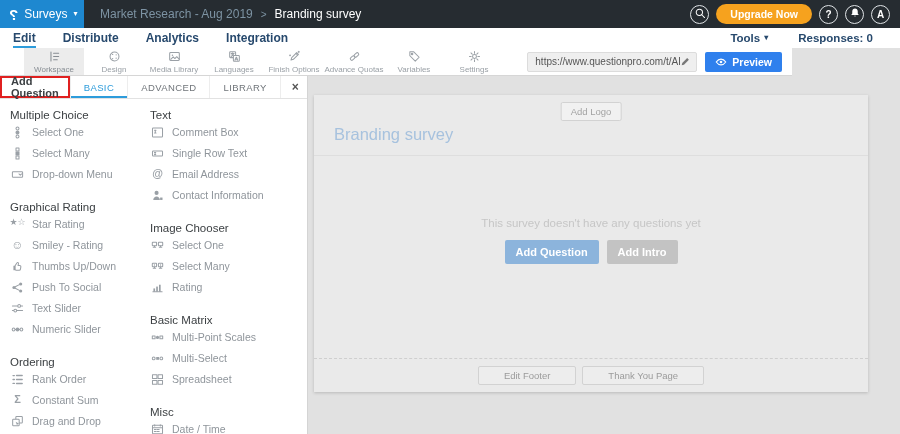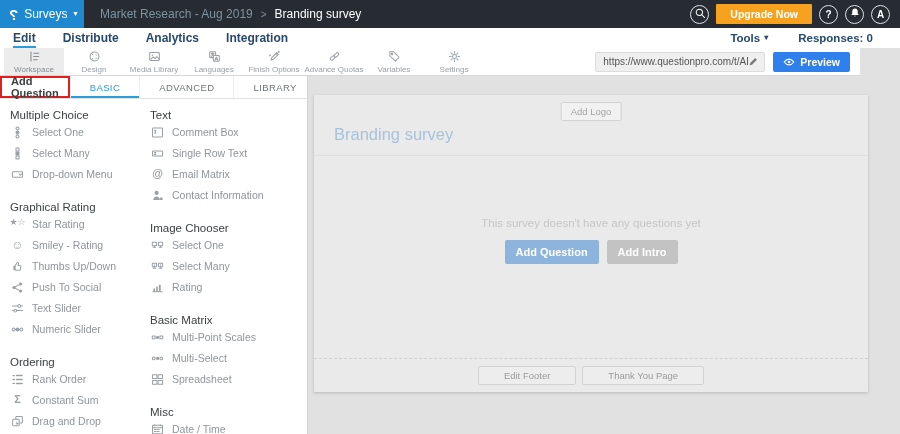"Upgrade Now" .upgrade-btn { border-radius: 1px -> 10px }
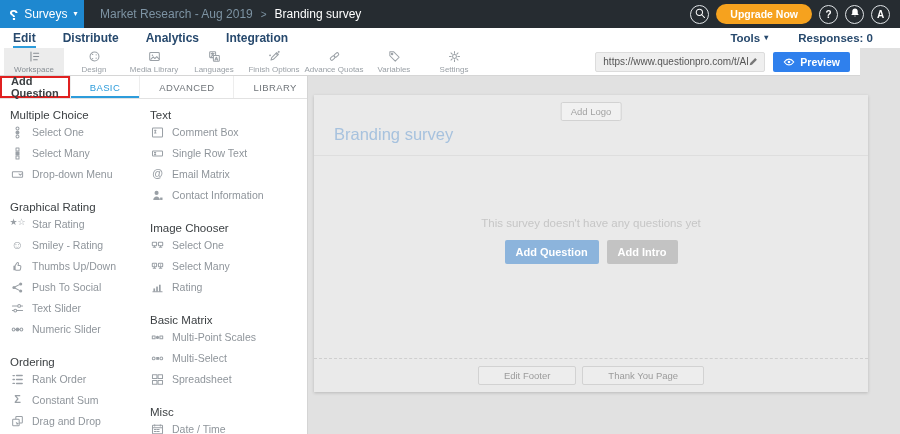"Workspace" .toolbar { padding-left: 4px -> 24px; width: 860px -> 792px }
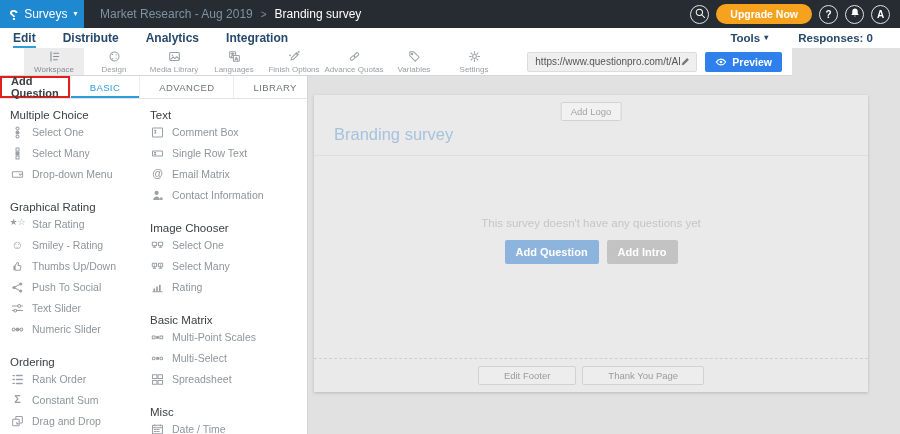"BASIC" .panel-tab { padding: 0 19px -> 0 13px }
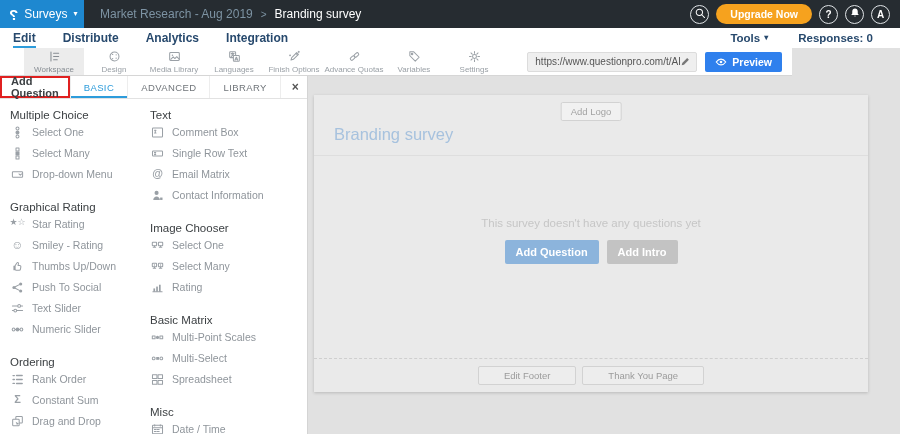"Email Matrix" span { text: Matrix -> Address }
